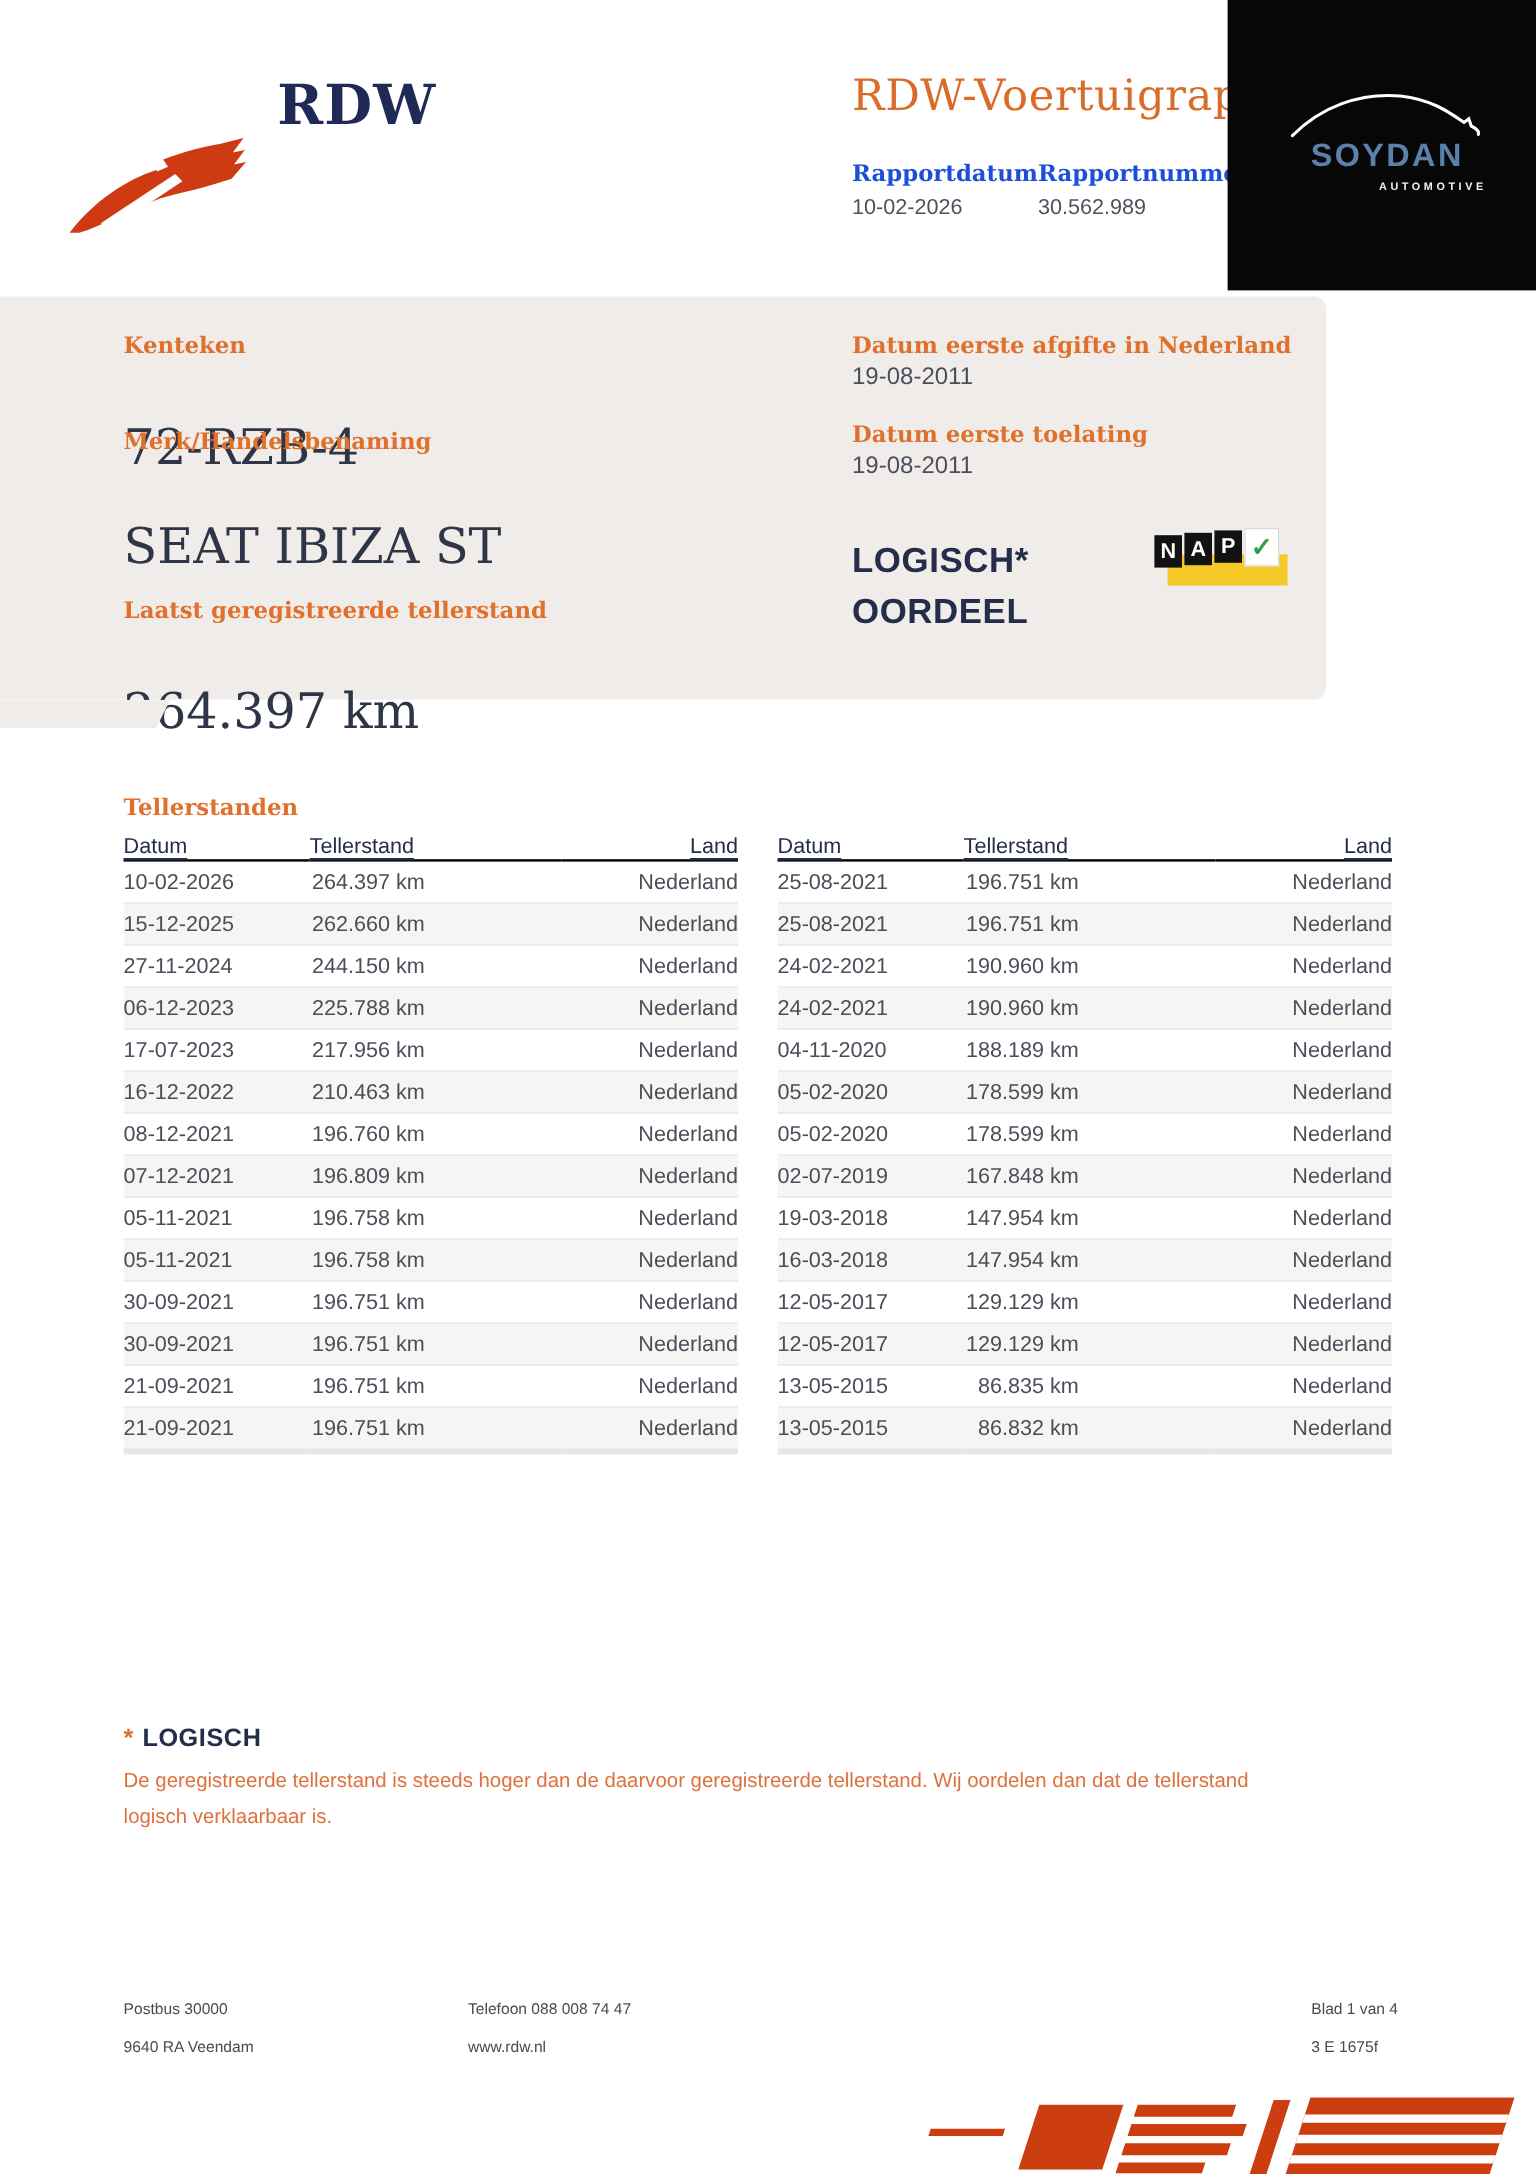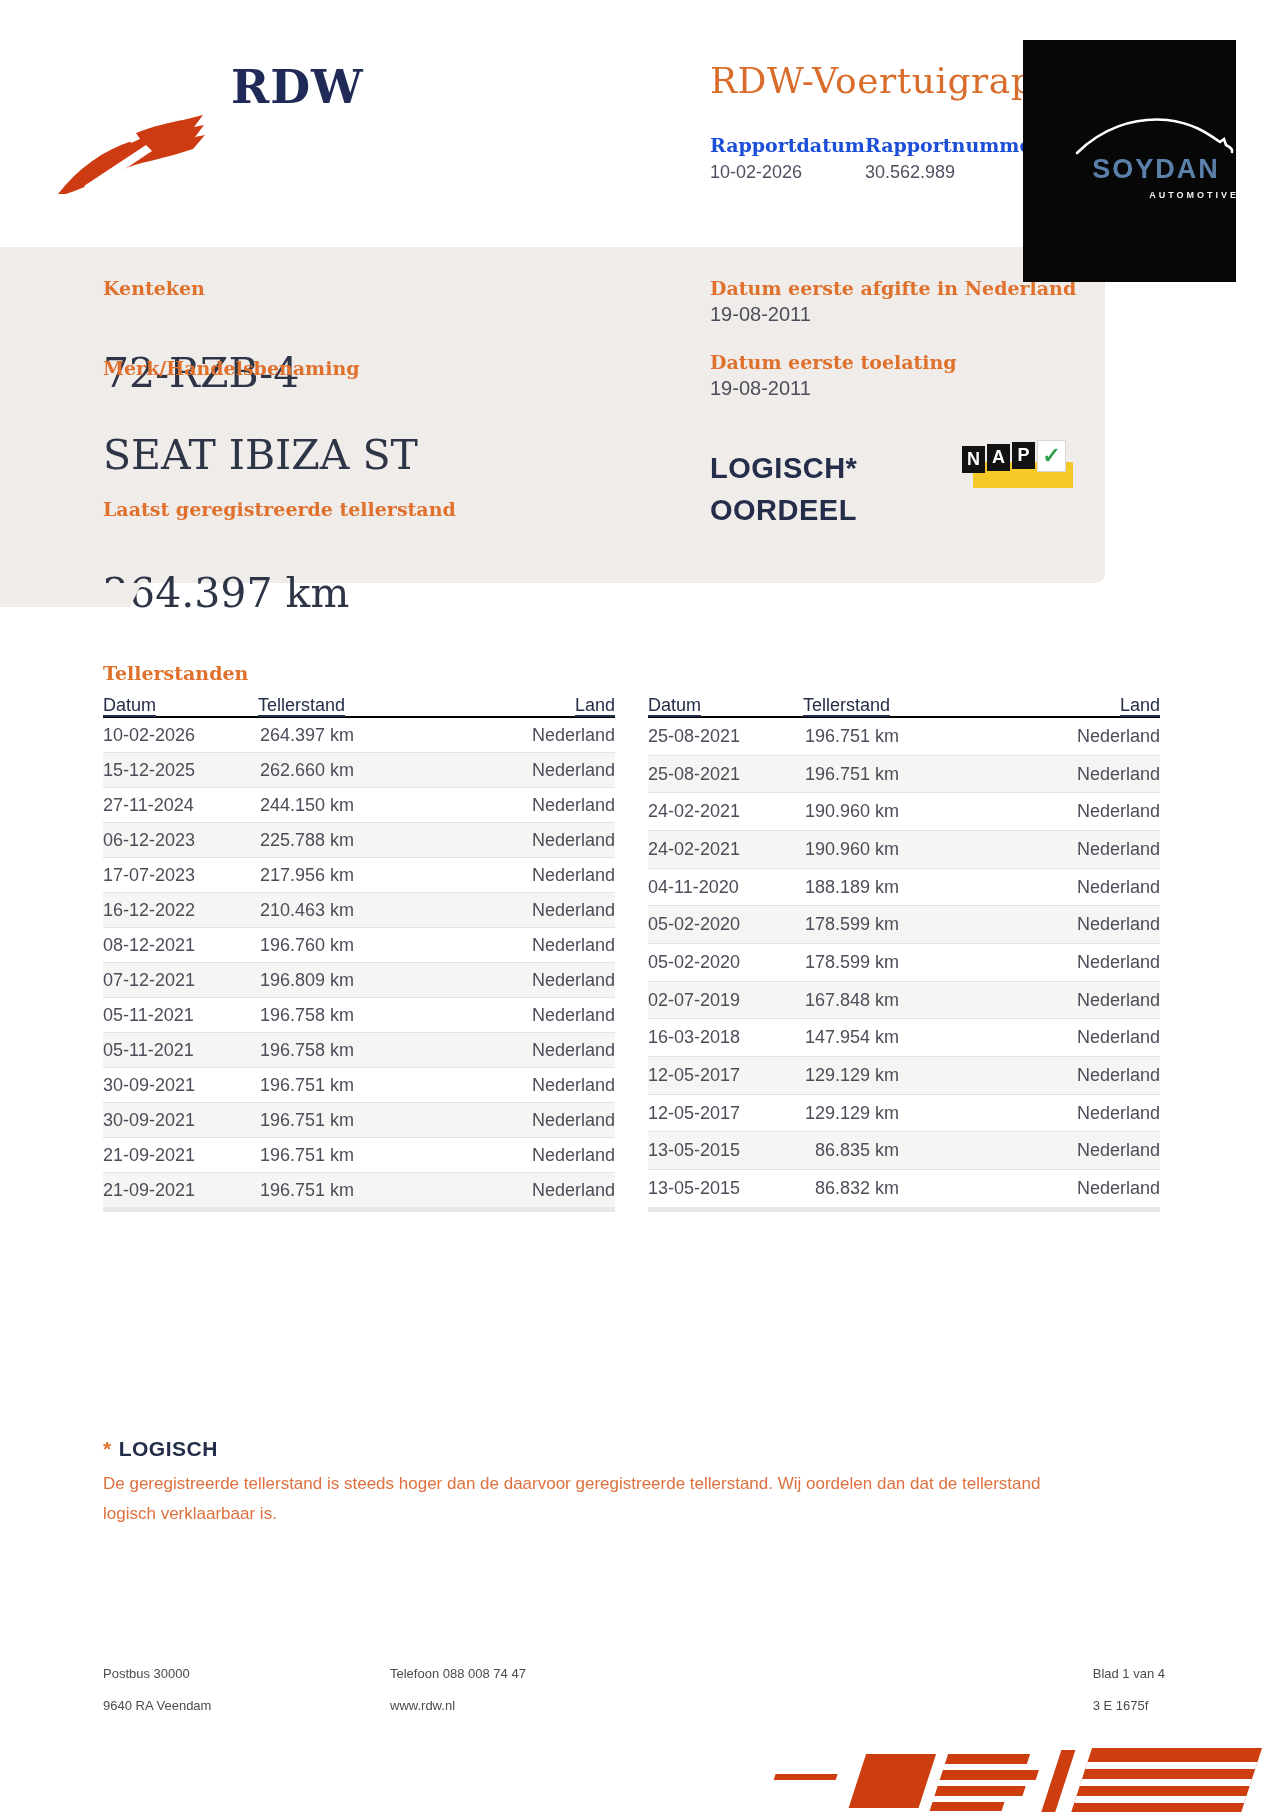"SOYDAN" .dealer { margin-top: 40px -> none; width: 213px -> 257px }
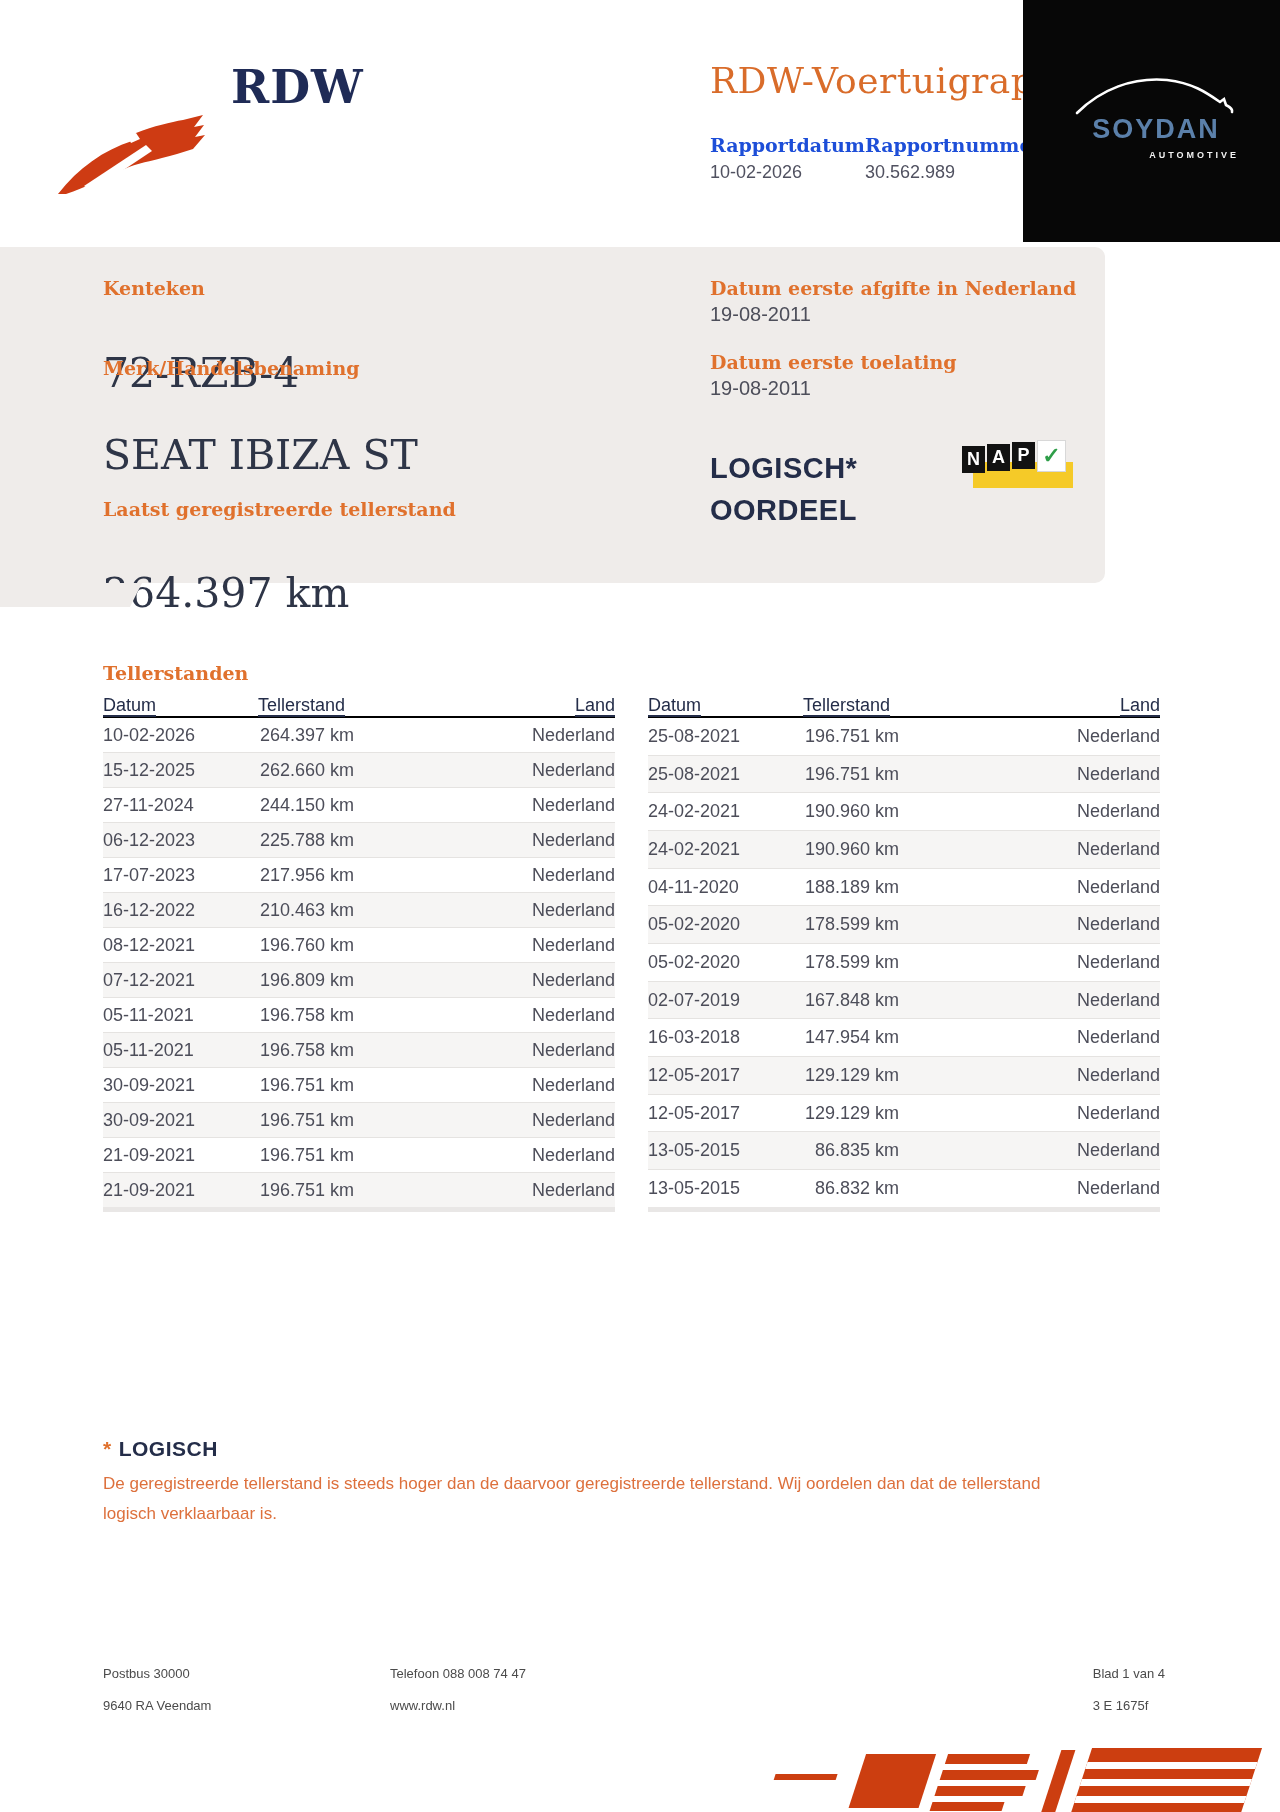"19-03-2018" tr { html: none -> <tr> <td>19-03-2018</td> <td><span>147.954 km</span></td> <td>Nederland</td> </tr> }
